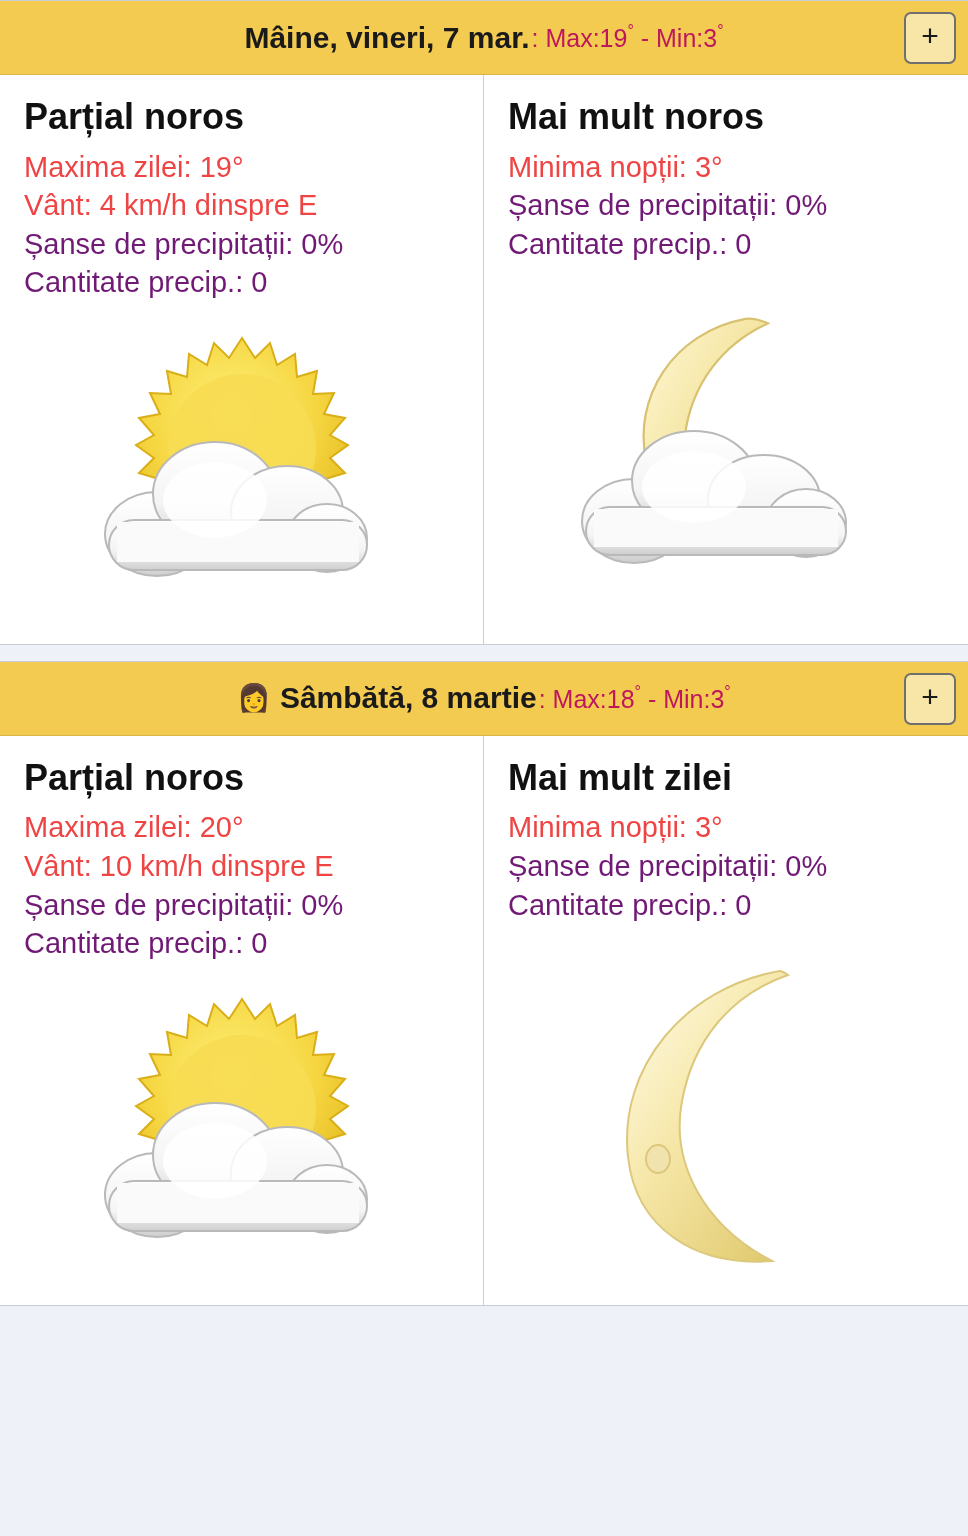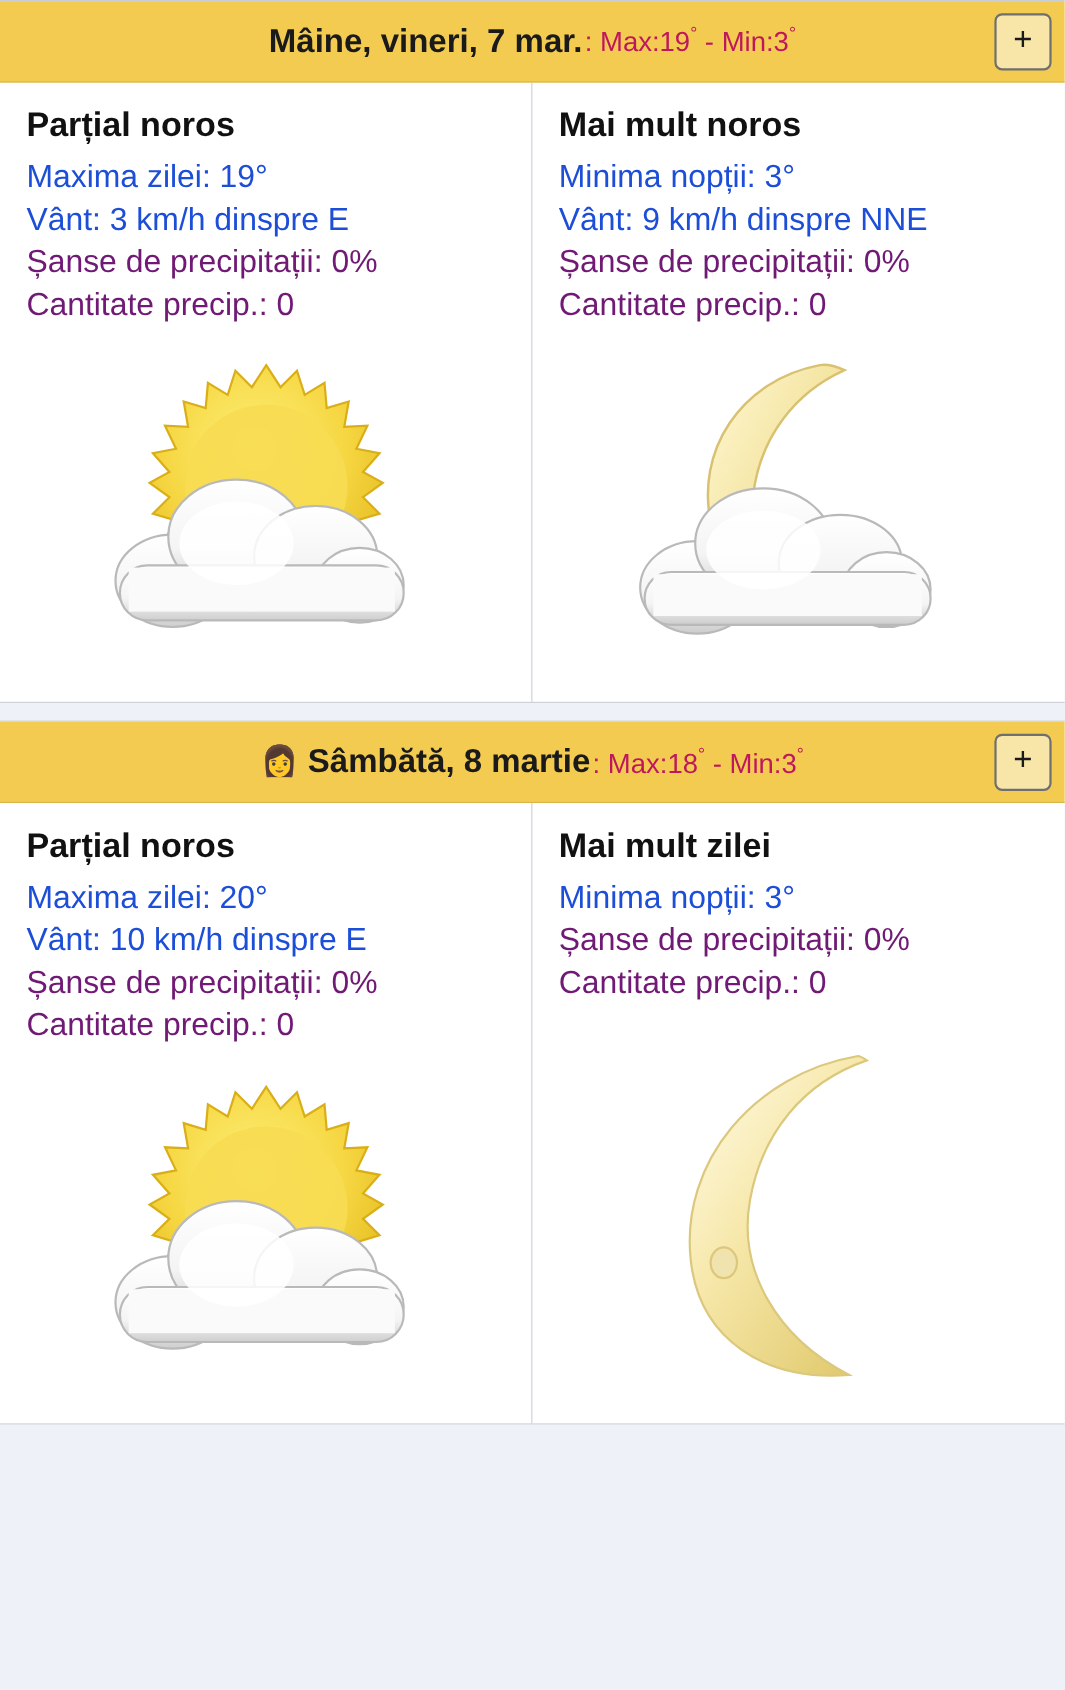"Parțial noros" .cond-title { font-size: 31px -> 36px }
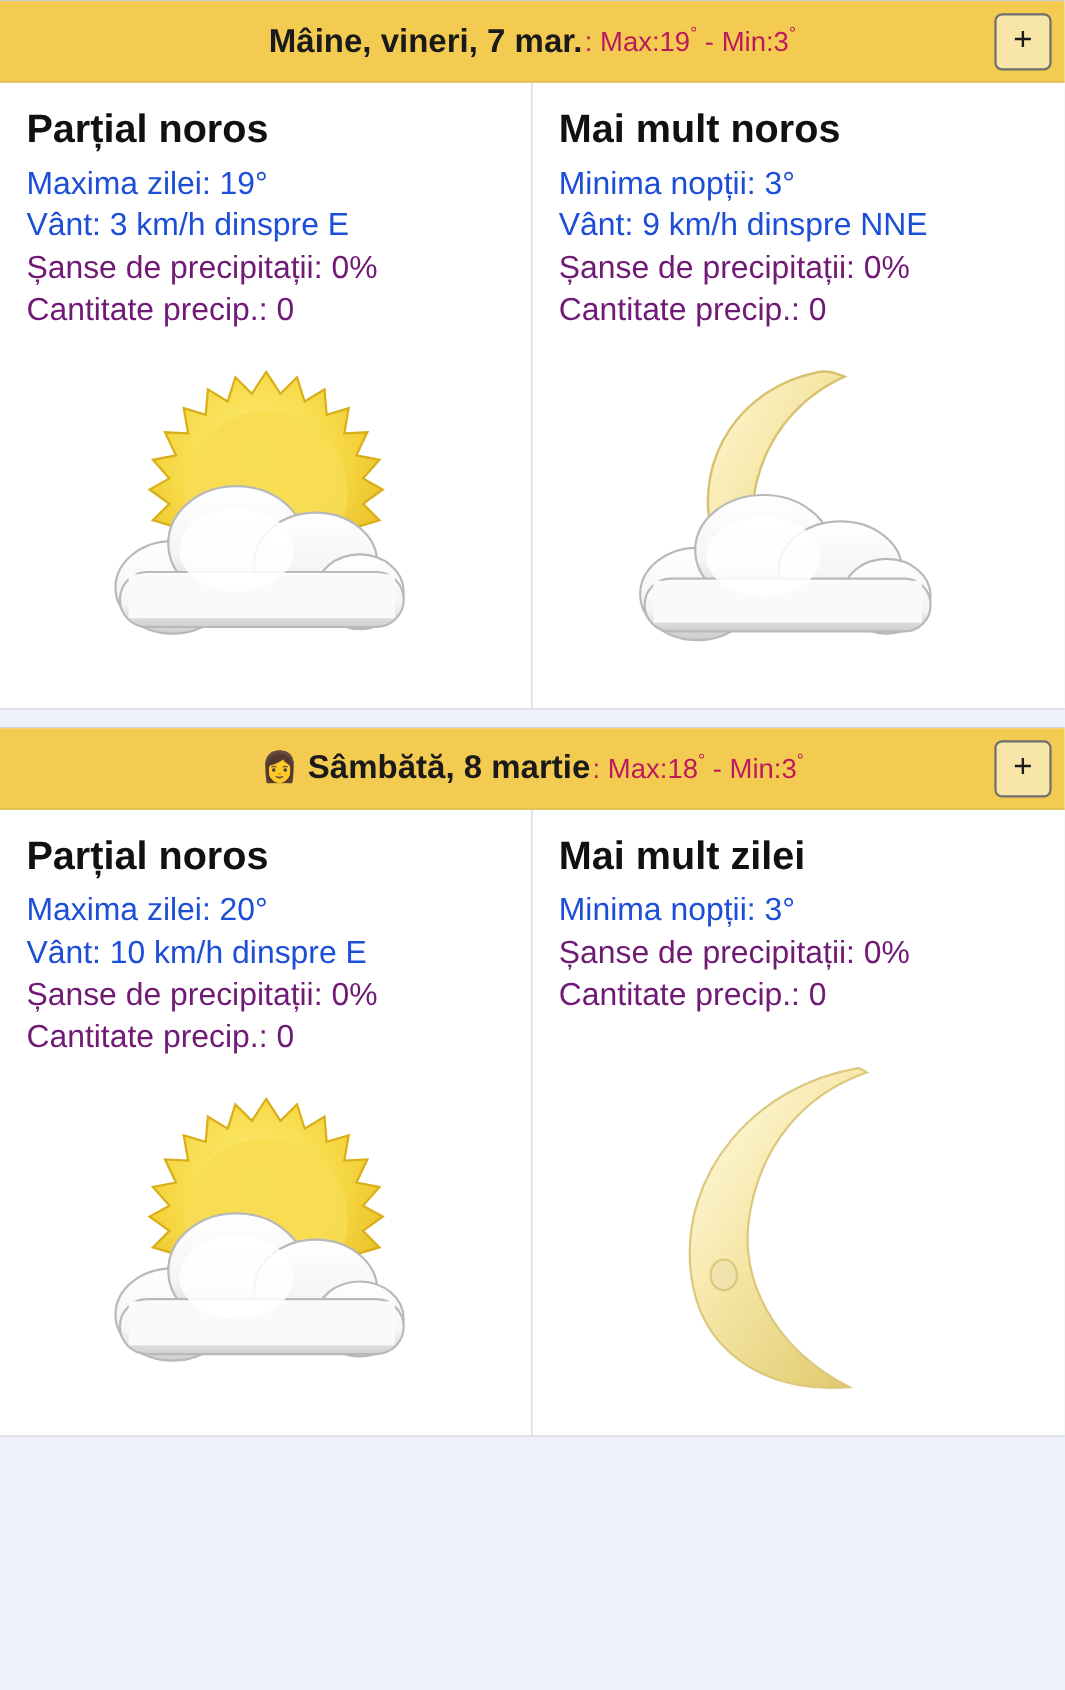"Maxima zilei: 19°" .detail { color: #1d4ed8 -> #ef4444 }
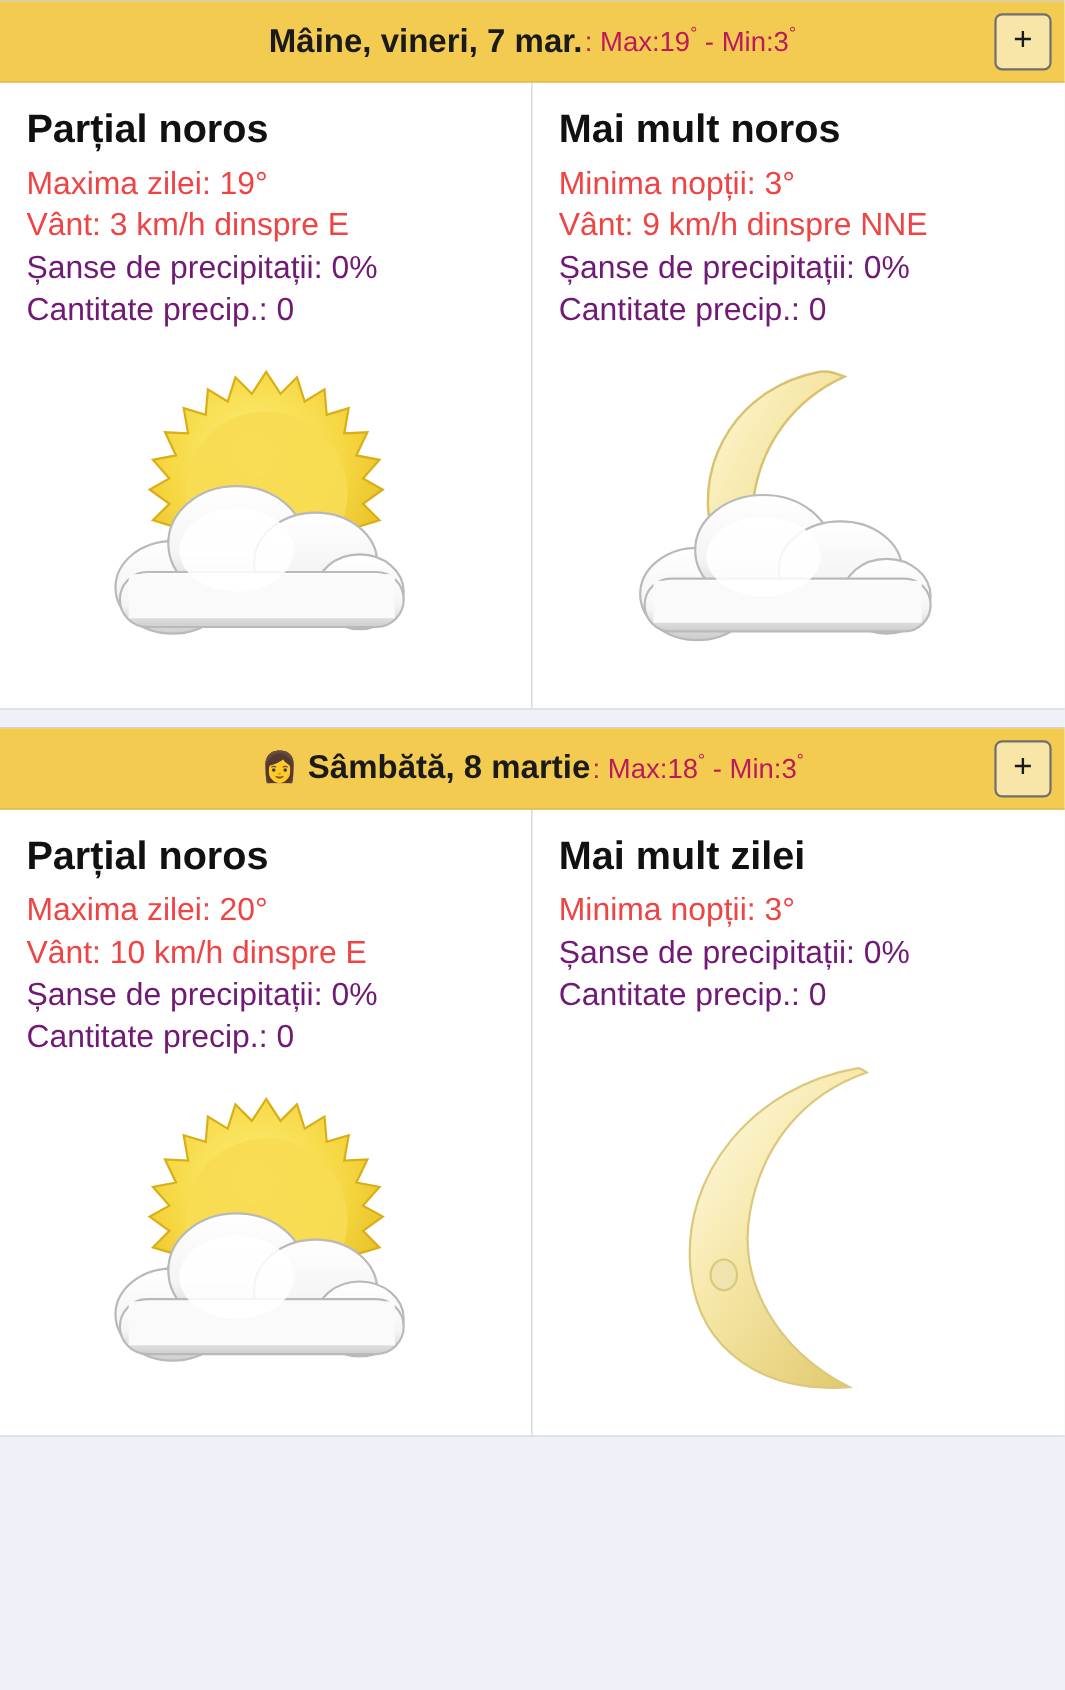"Vânt: 3 km/h dinspre E" div.detail { text: 3 -> 4 }
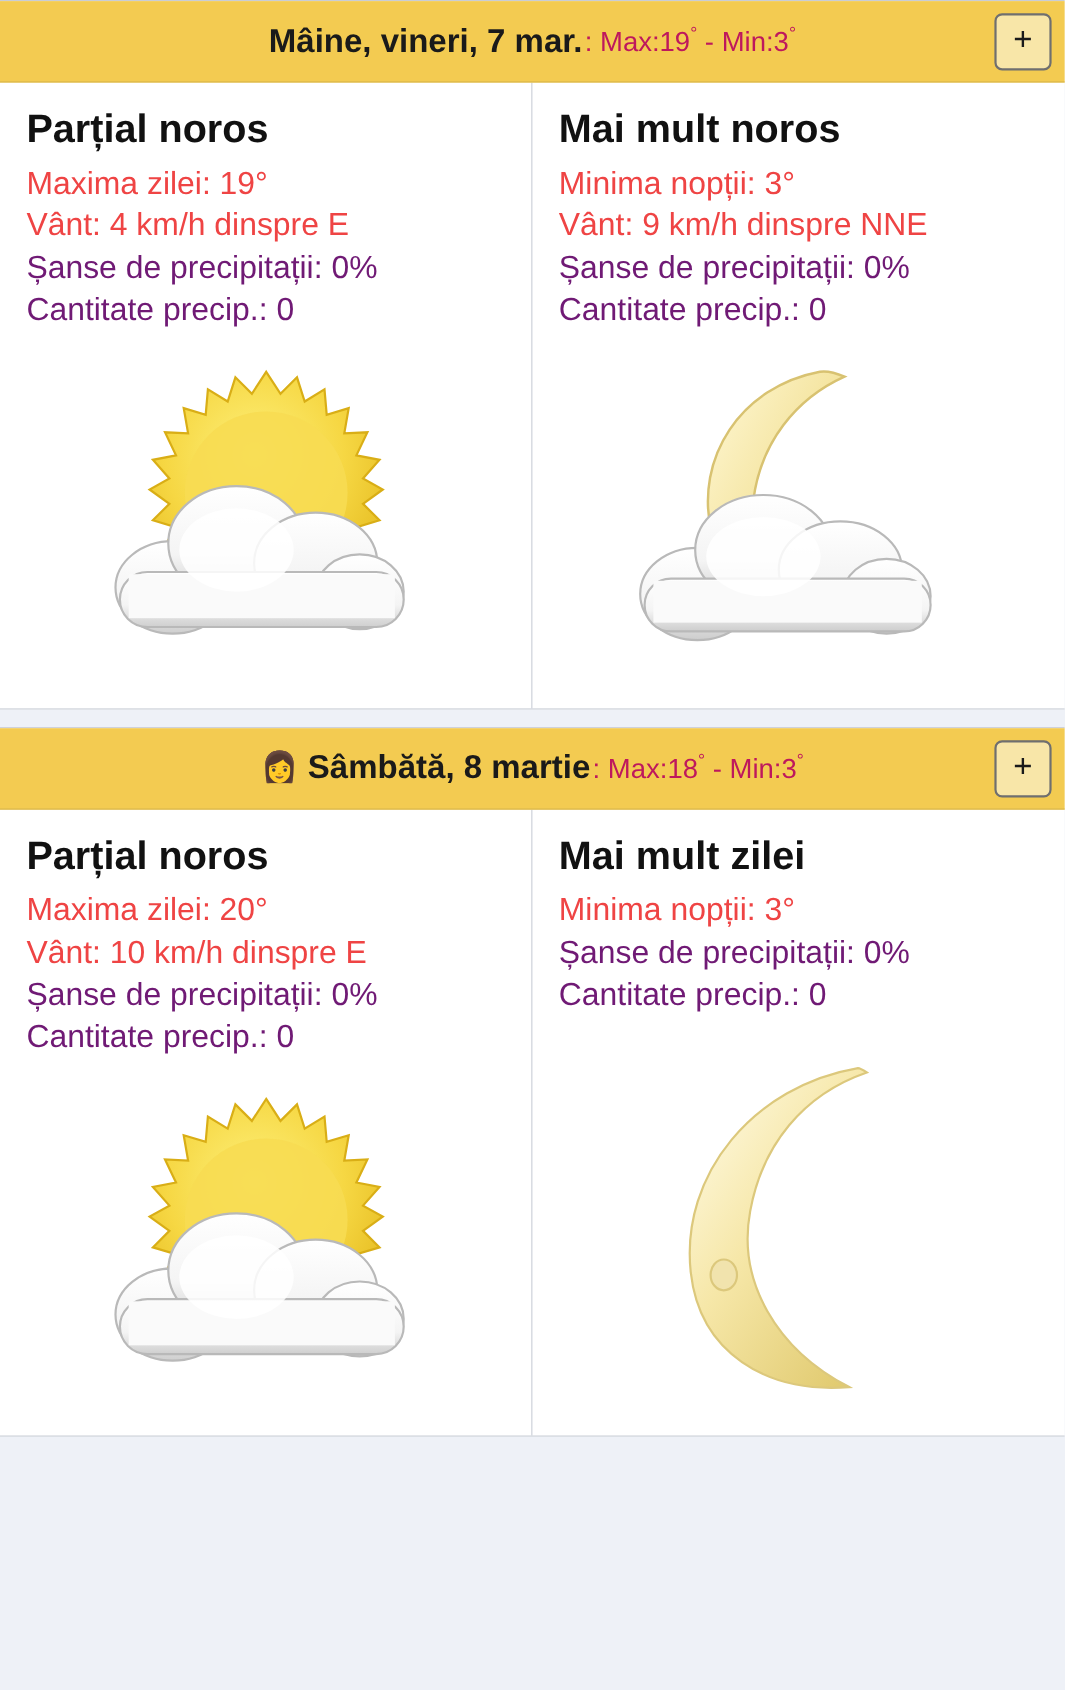"Vânt: 9 km/h dinspre NNE" div.detail { html: <div>Vânt: 9 km/h dinspre NNE</div> -> none }
